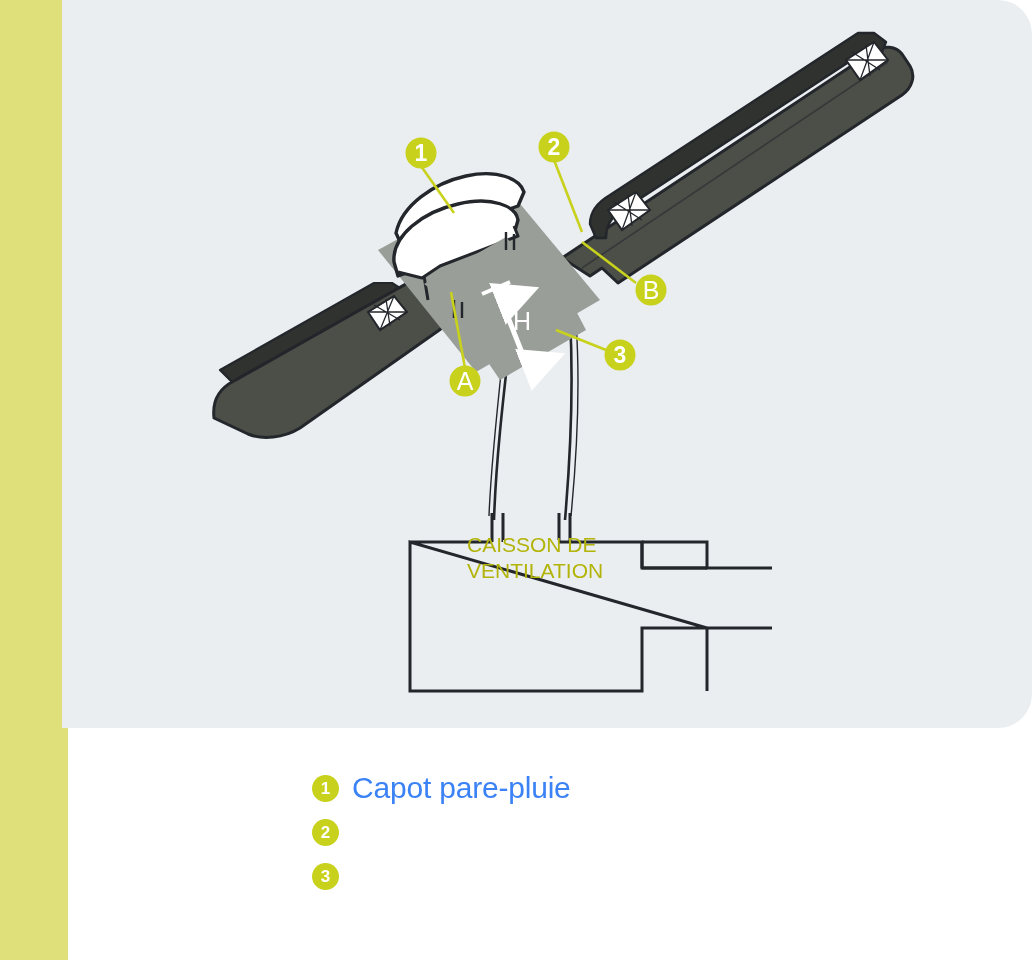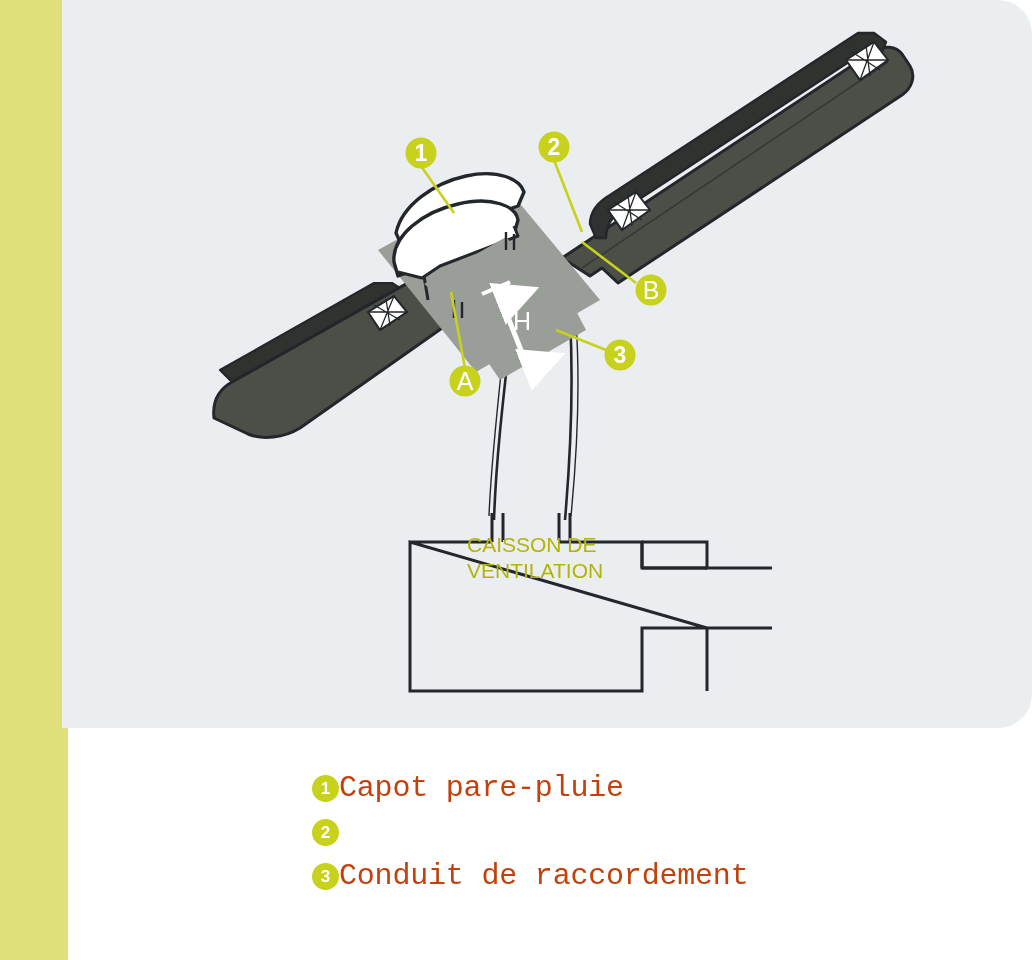"Capot pare-pluie" .legend-text { color: #c2410c -> #3b82f6; font-family: Liberation Mono, monospace -> Liberation Sans, sans-serif; margin-left: none -> 13px }
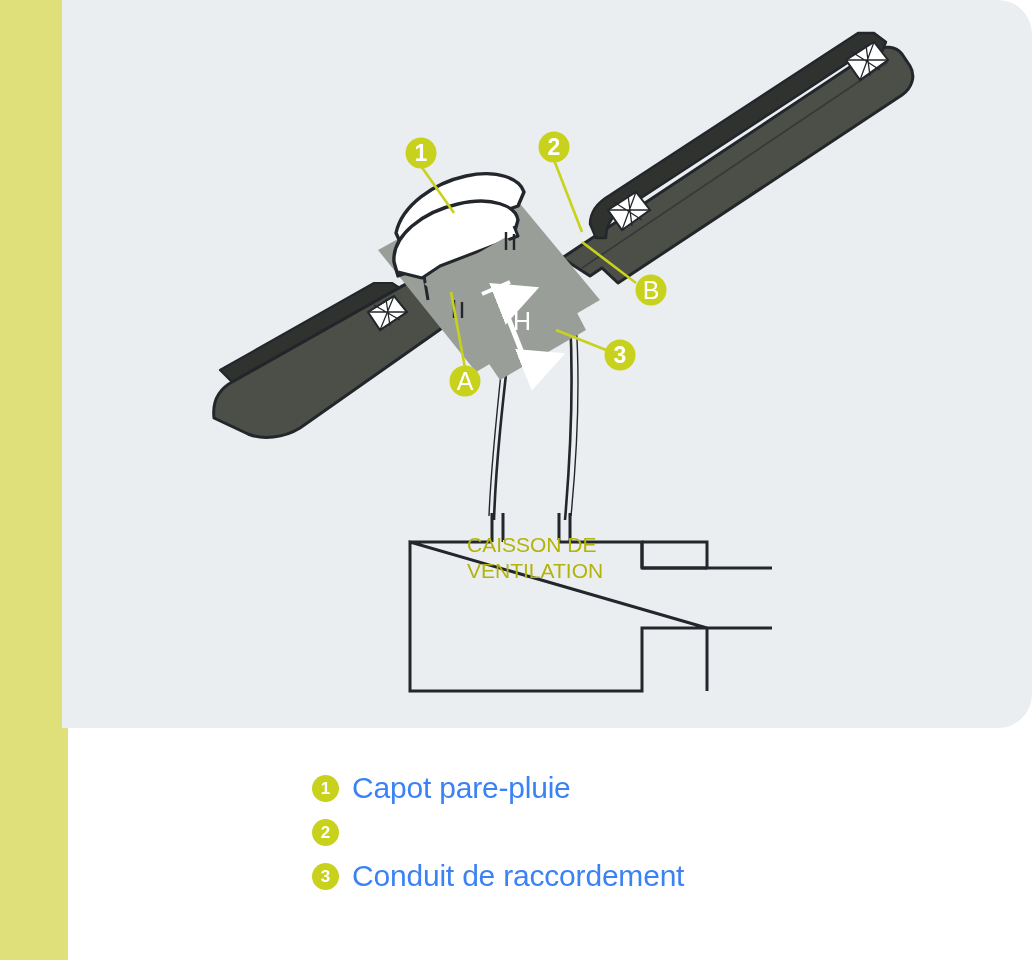"Conduit de raccordement" div.legend-text { html: <div>Conduit de raccordement</div> -> none }
